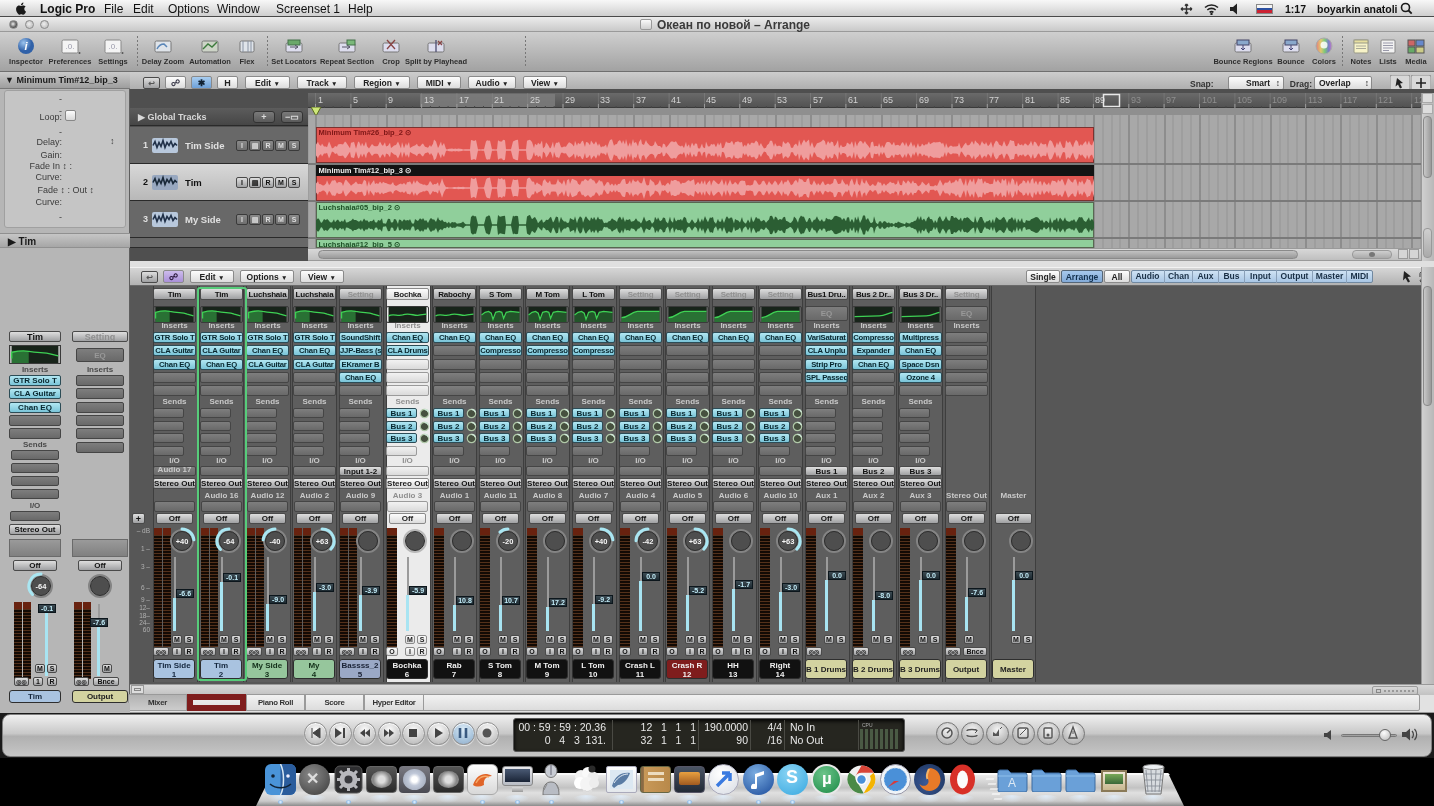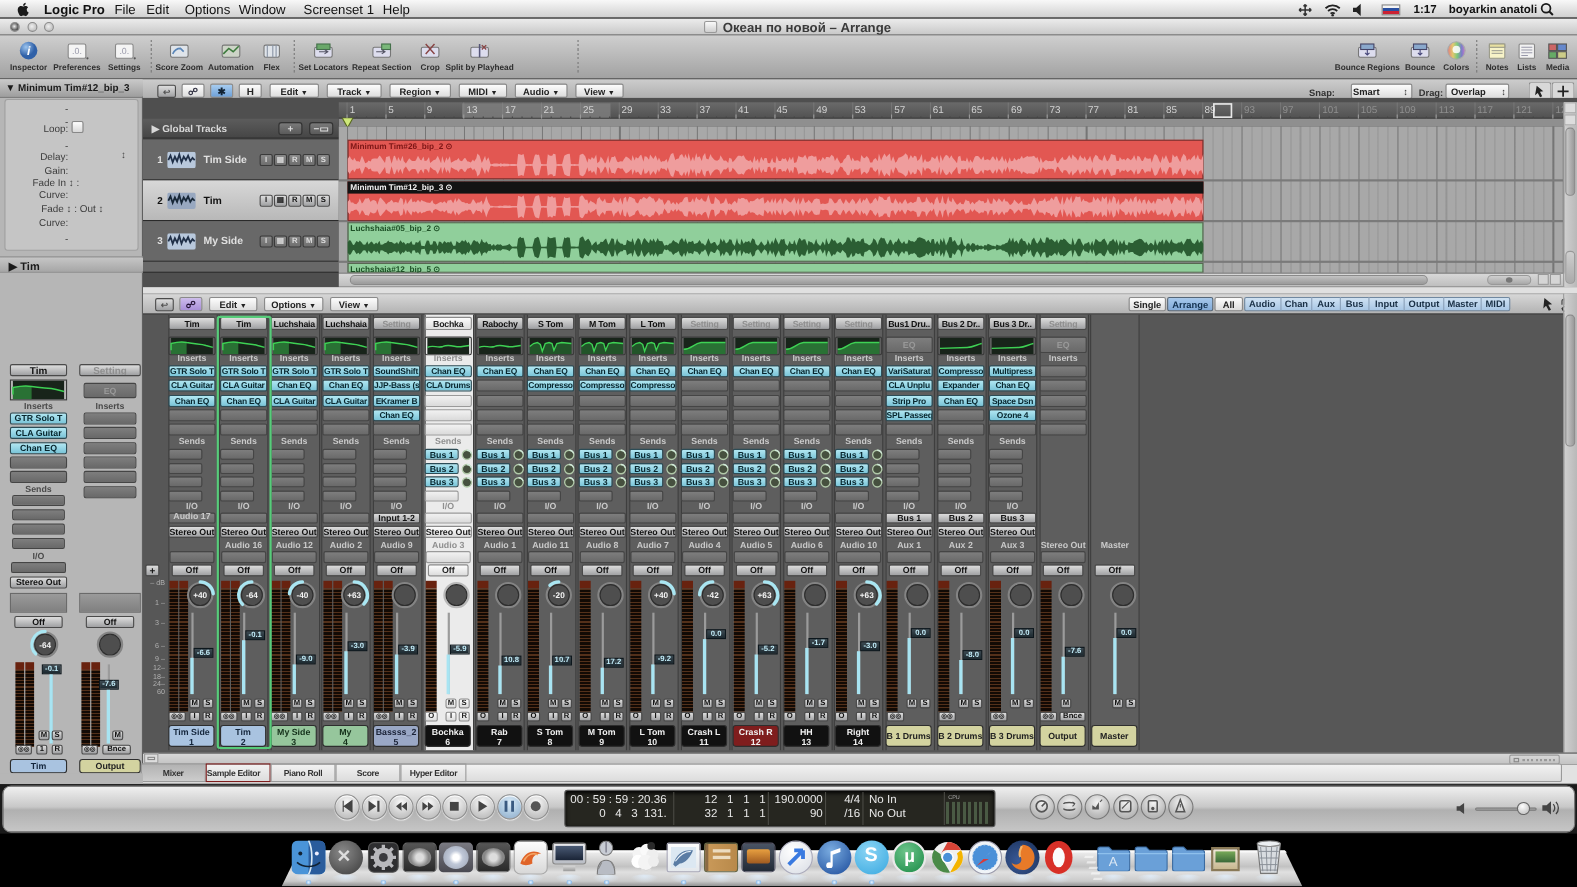"Score Zoom" div.a { text: Score -> Delay }
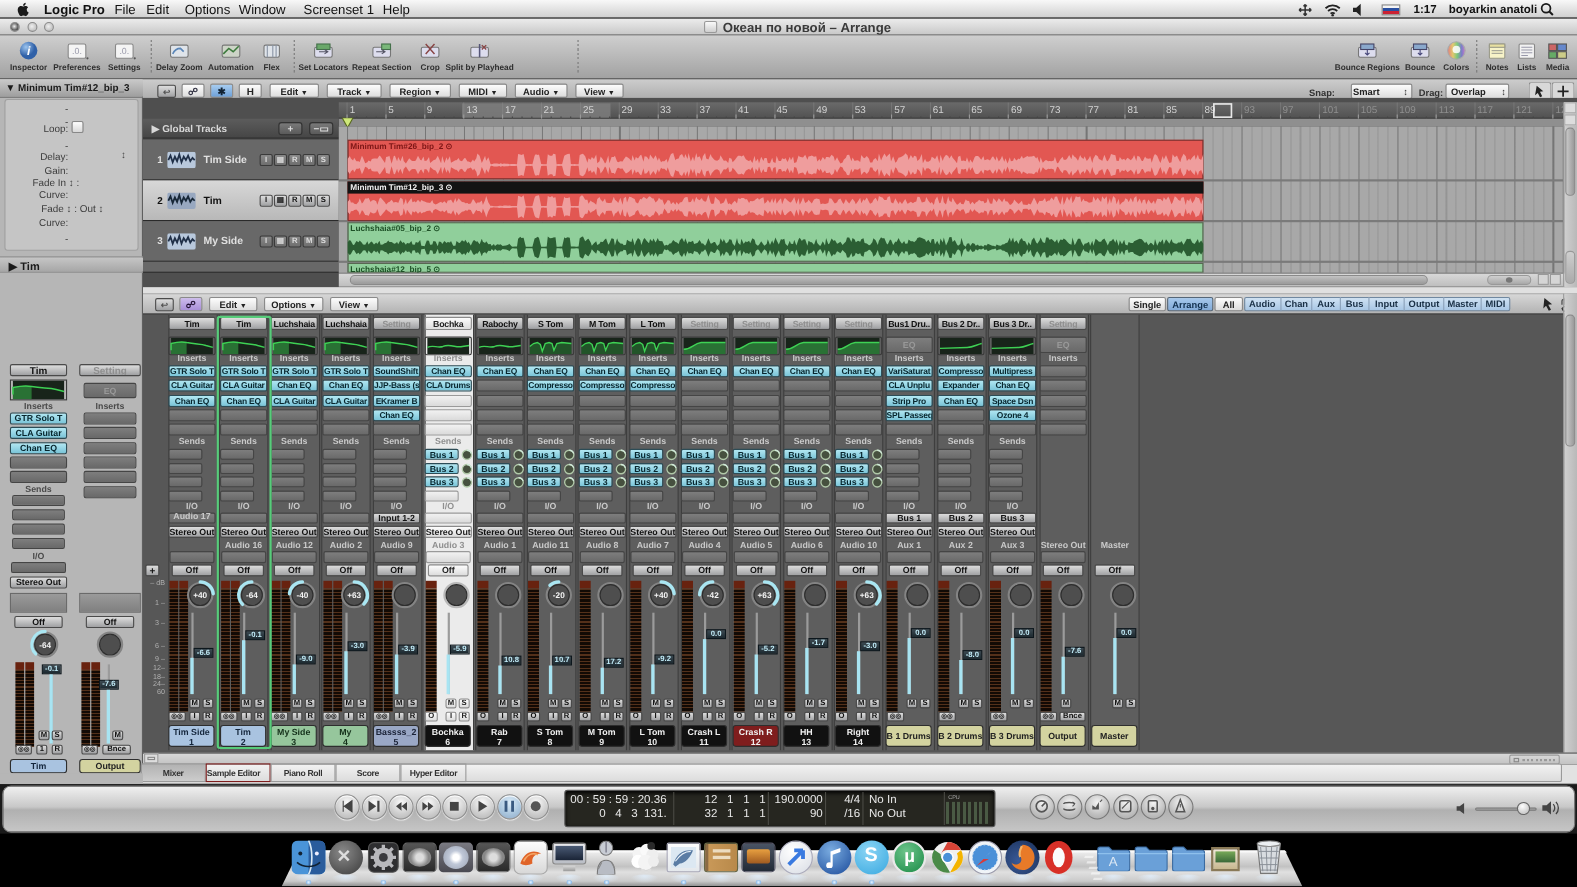"Smart" div.btw { padding-left: 1px -> 17px }
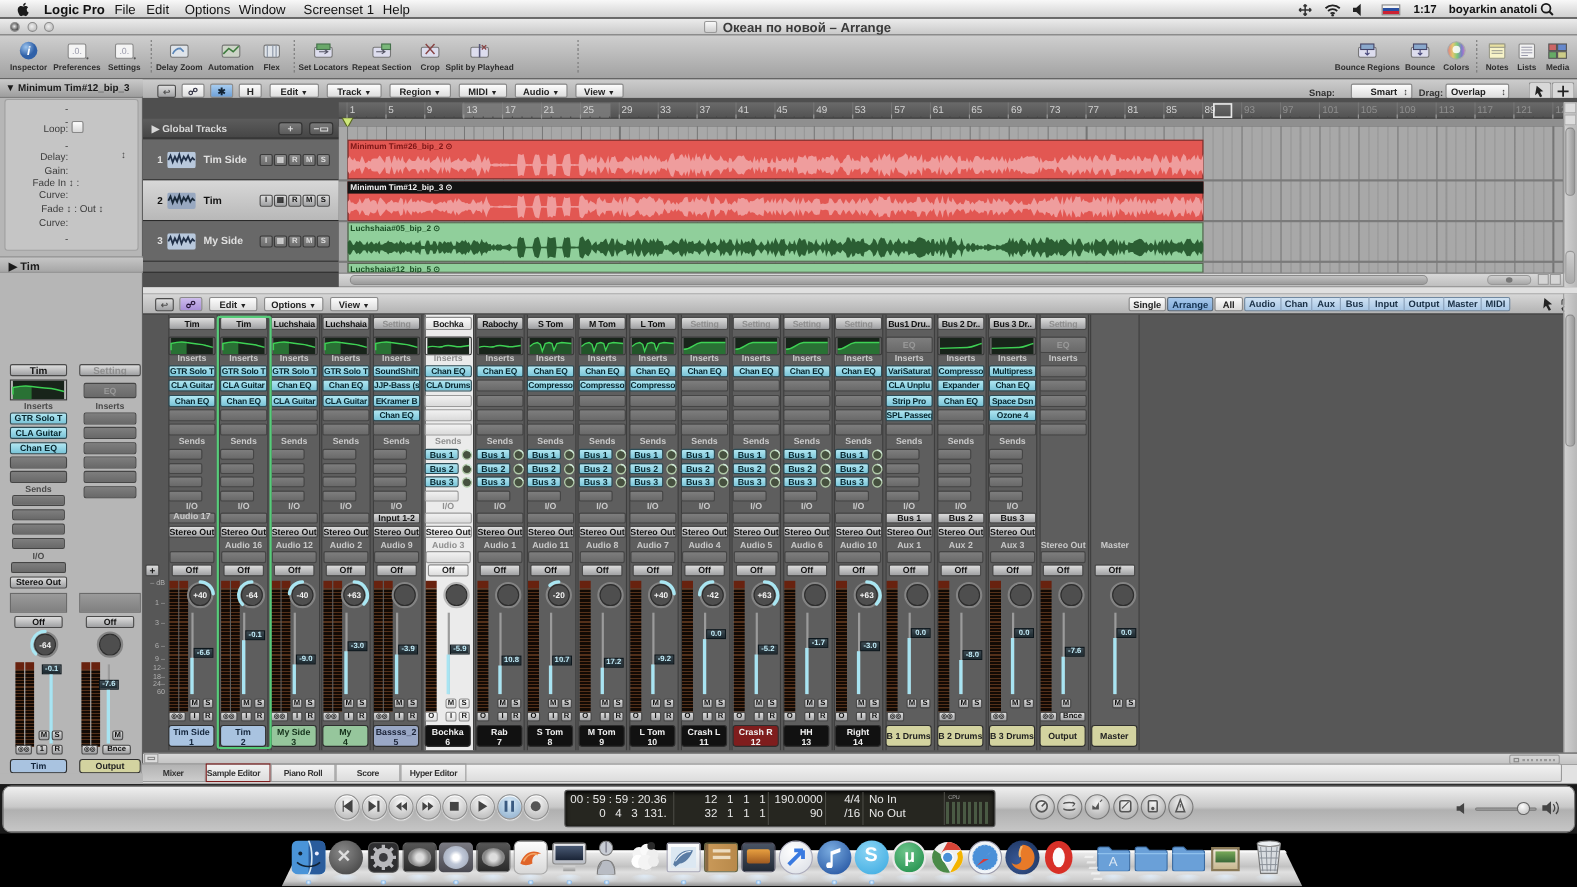"Sample Editor" div.a { border: 1px solid #7f1d1d -> 6px solid #7f1d1d; text-align: left -> right }
